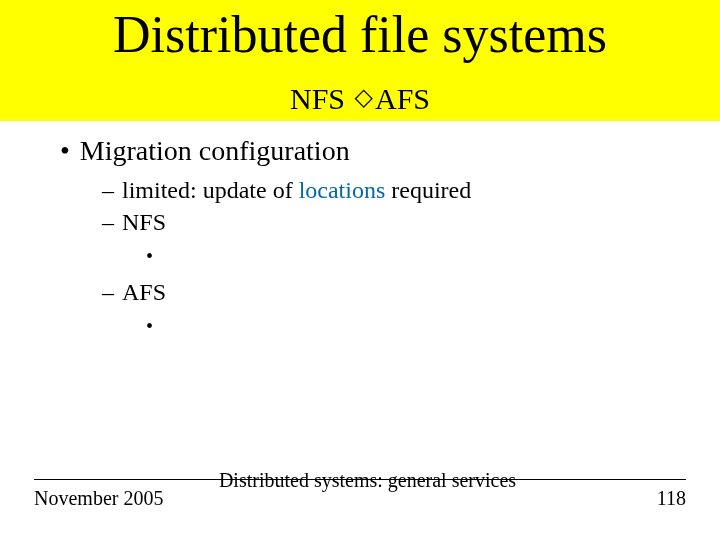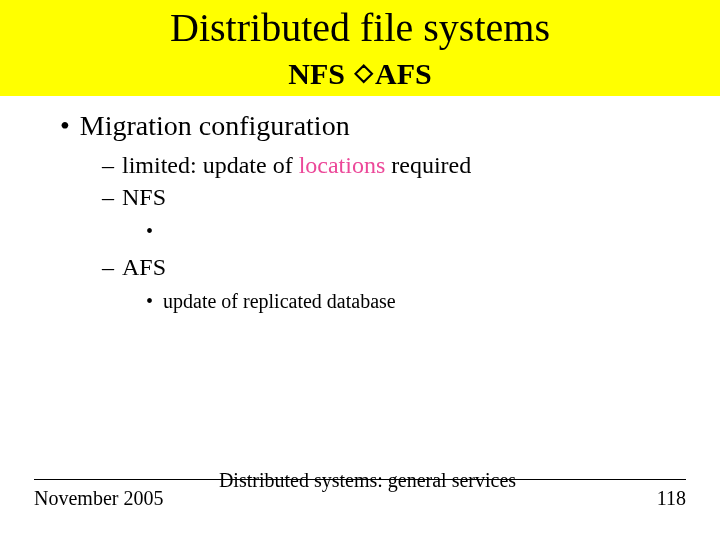"Distributed file systems" .title-main { font-size: 40px -> 52px }
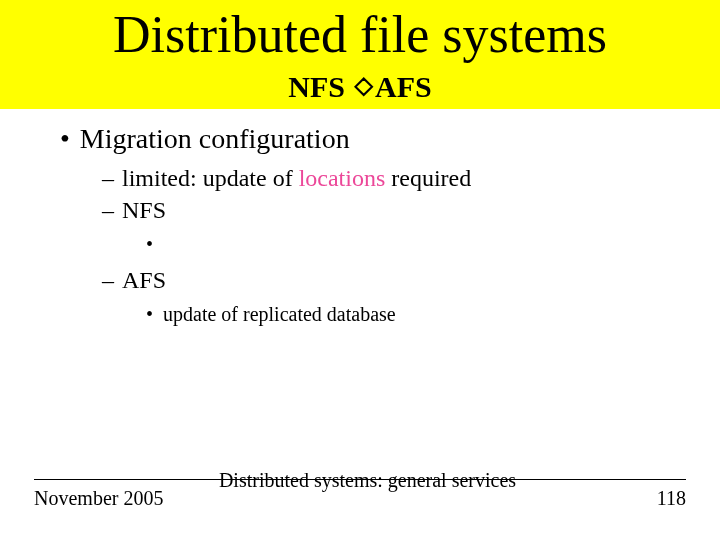"NFS ◇AFS" .title-sub { font-weight: bold -> none; margin-top: 6px -> 18px }
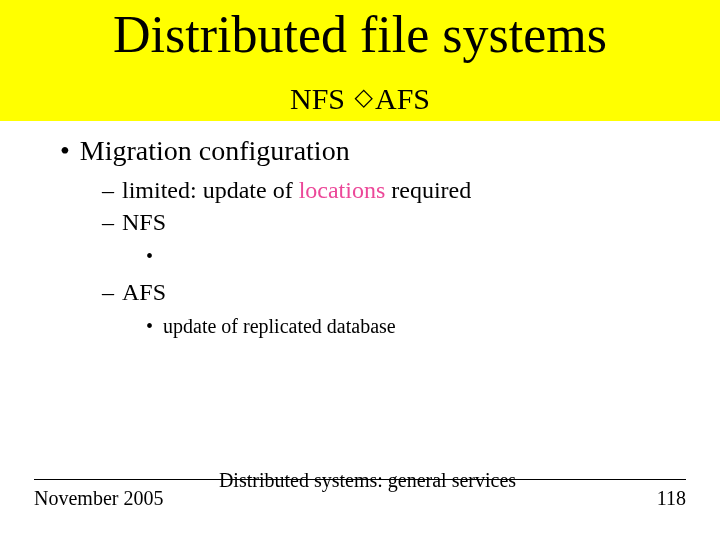"locations" .red { color: #ec4899 -> #0369a1 }
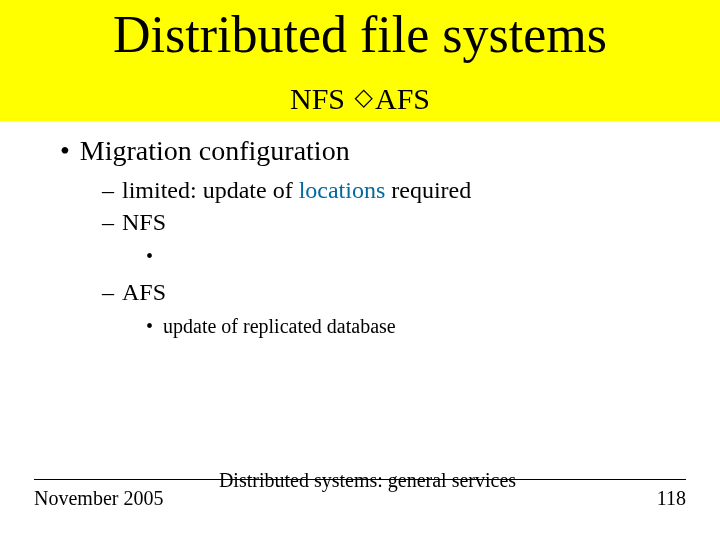"update of replicated database" span { html: <span>update of replicated database</span> -> none }
